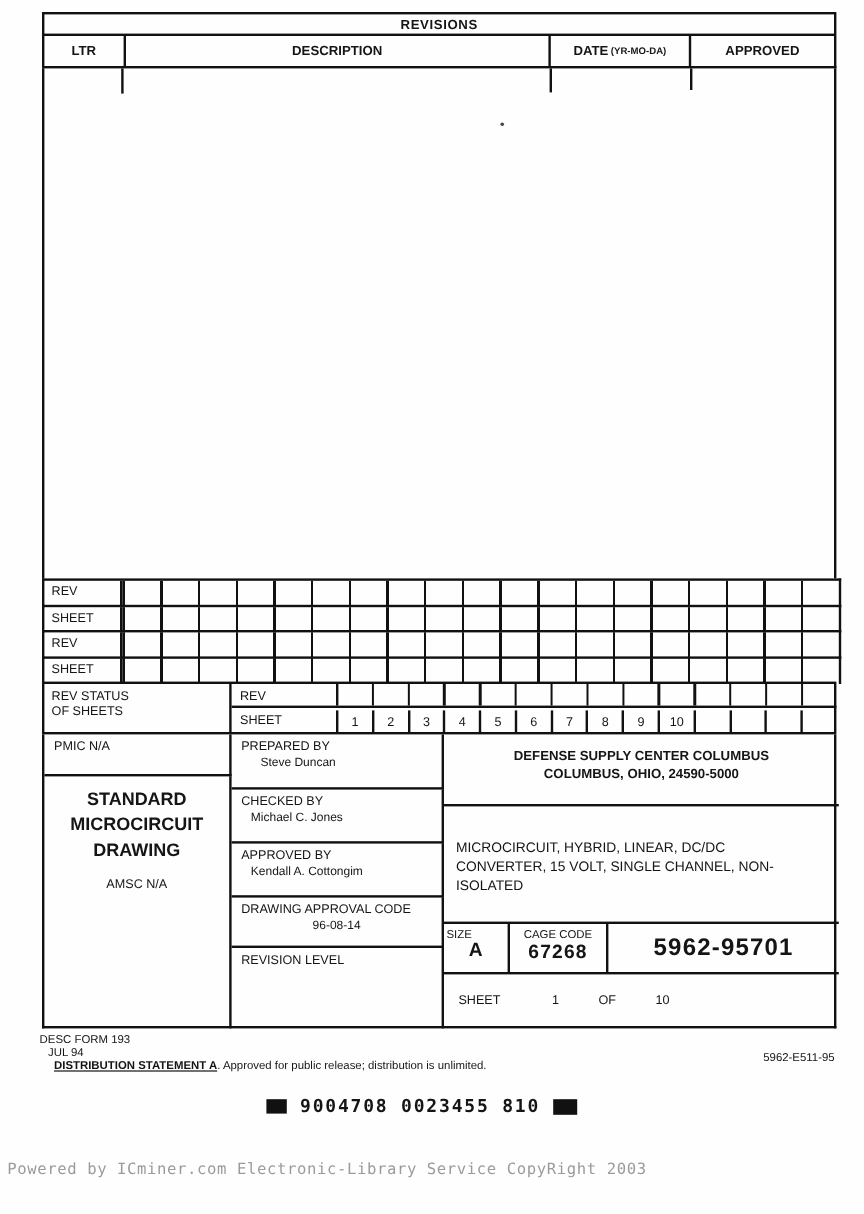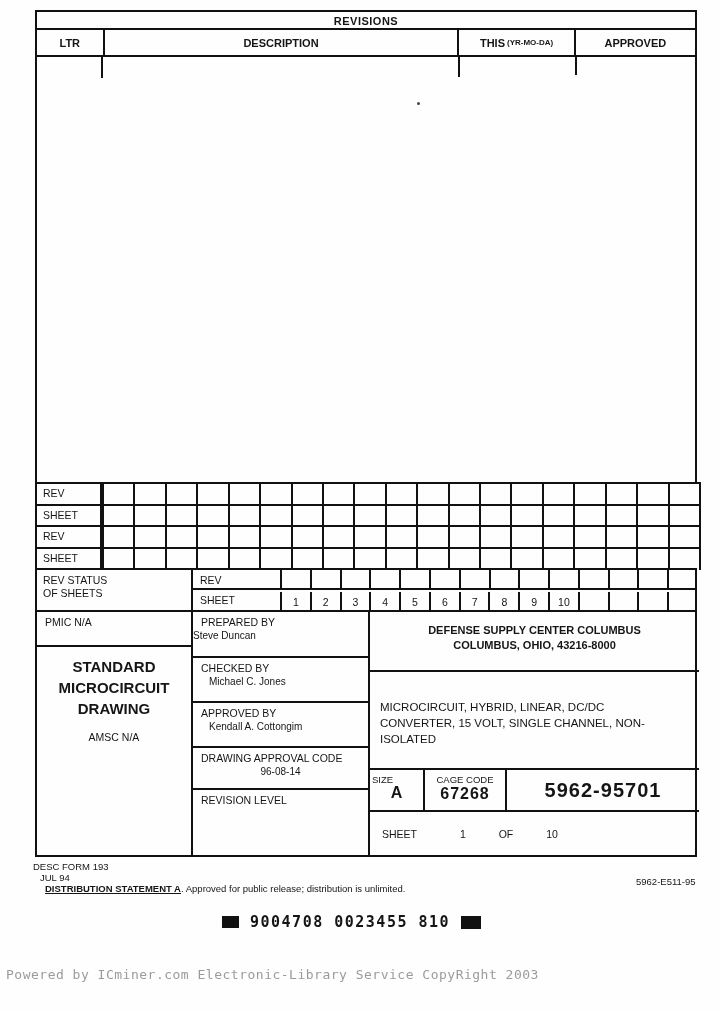"THIS" span { text: THIS -> DATE }
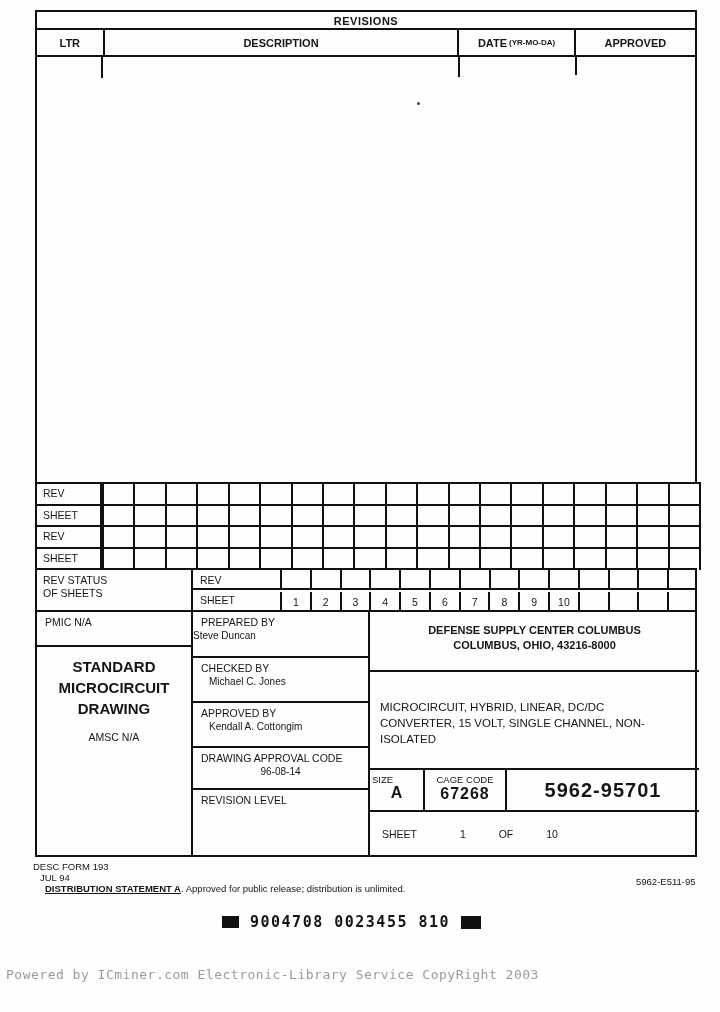"Steve Duncan" div.val { padding-left: 0 -> 24px }
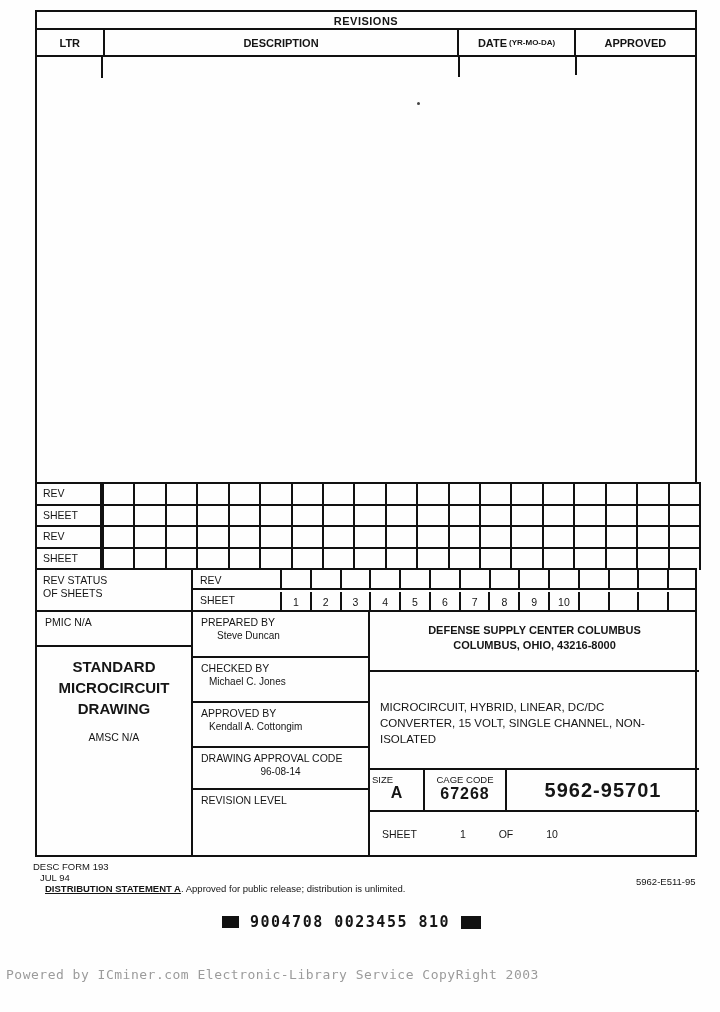"COLUMBUS, OHIO, 43216-8000" div { text: 43216-8000 -> 24590-5000 }
